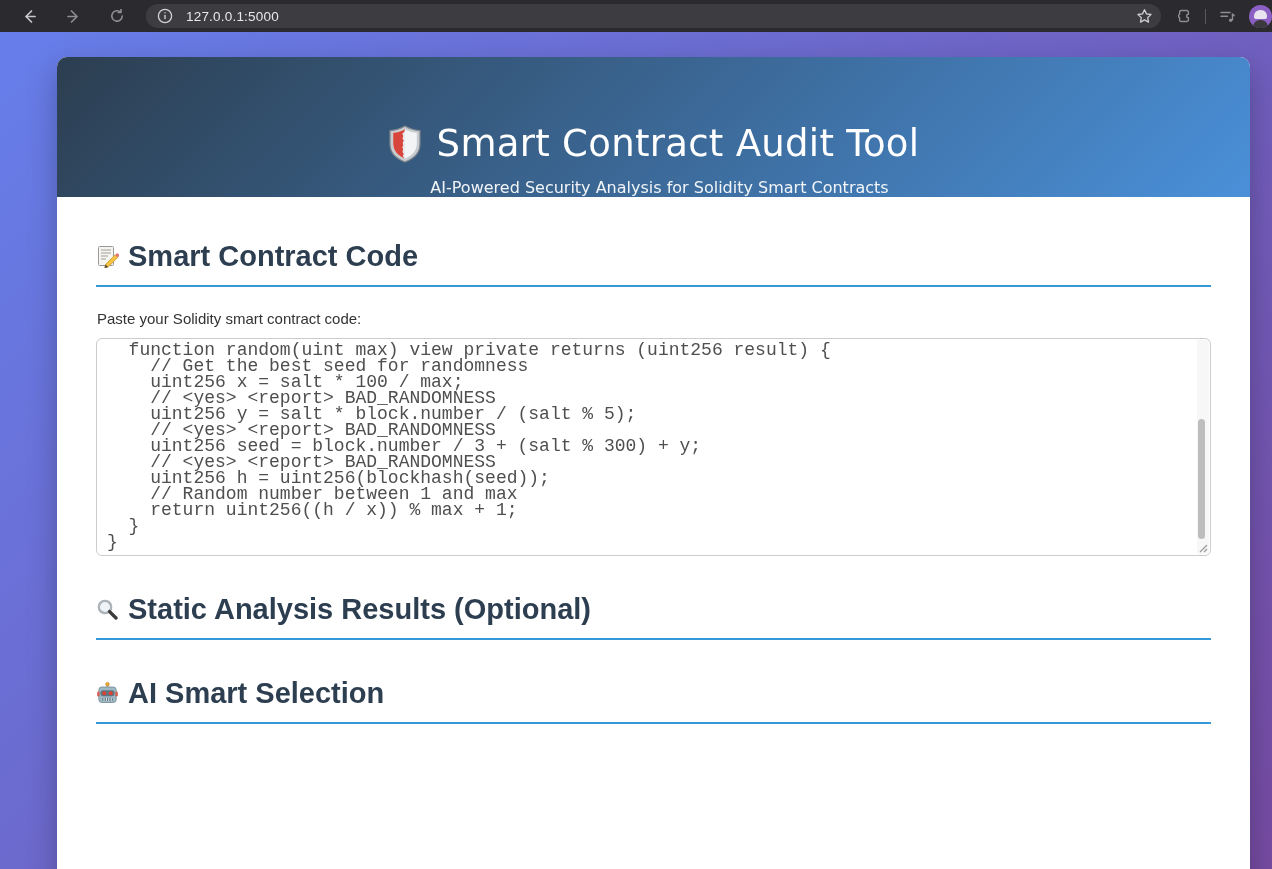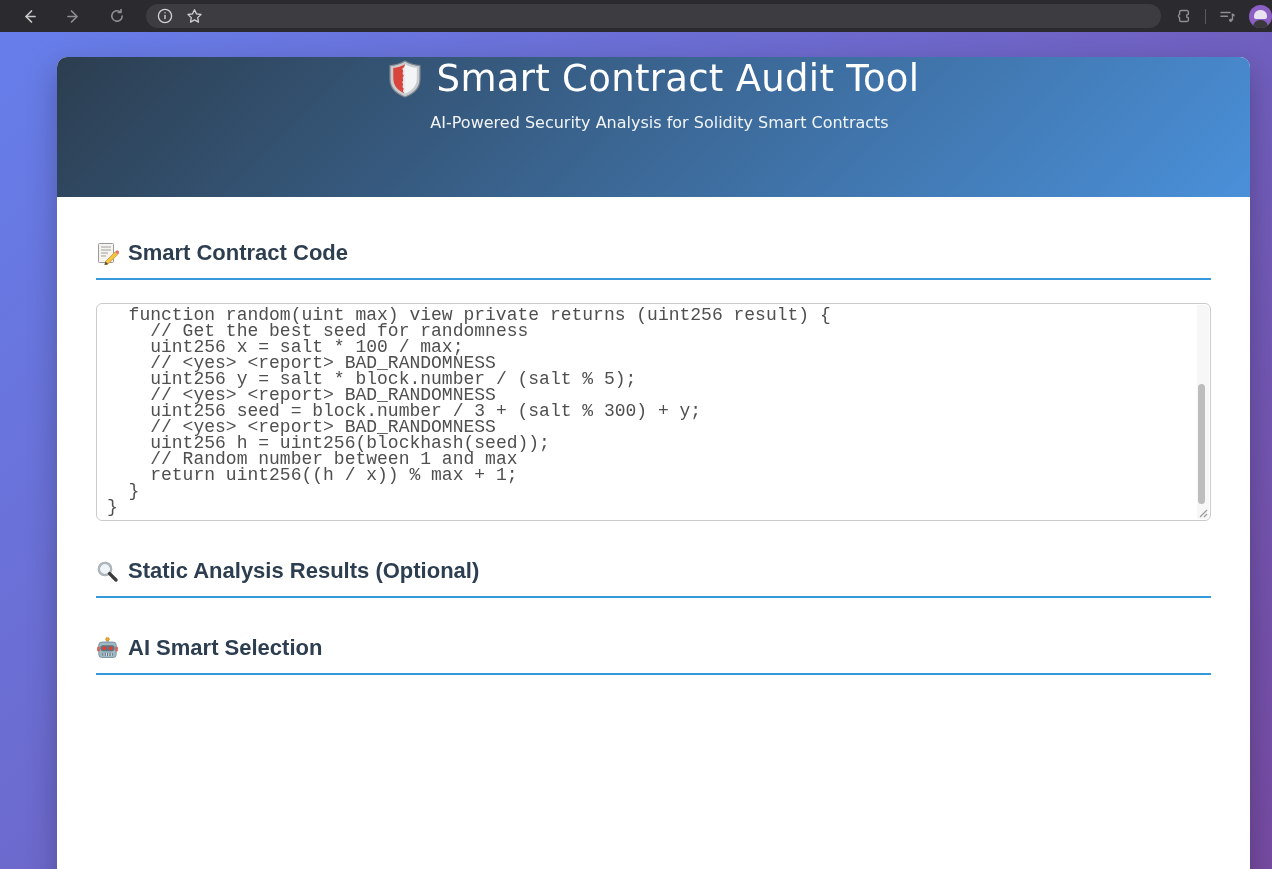"127.0.0.1:5000" span.url-text { html: none -> <span>127.0.0.1:5000</span> }
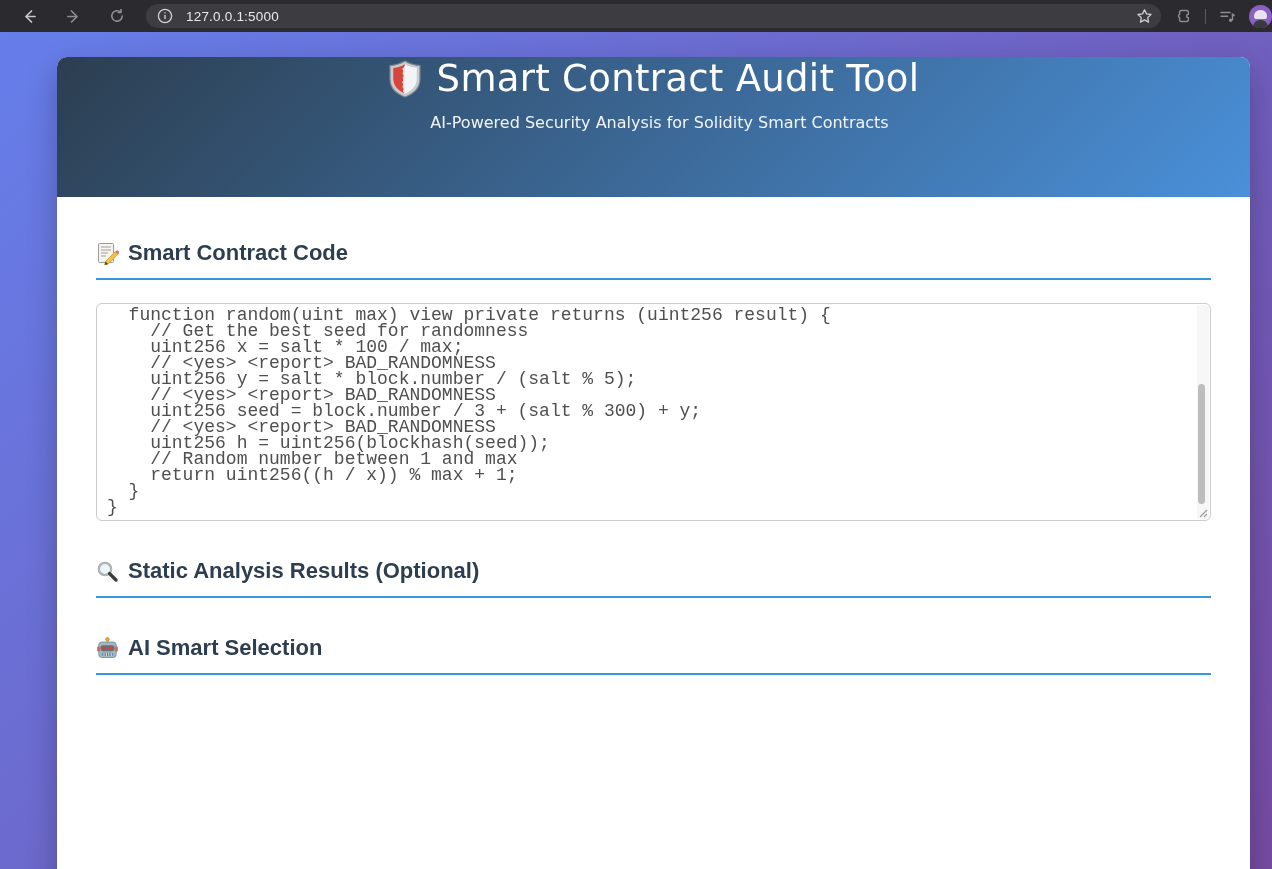"Smart Contract Audit Tool" .card-header { justify-content: flex-start -> flex-end }
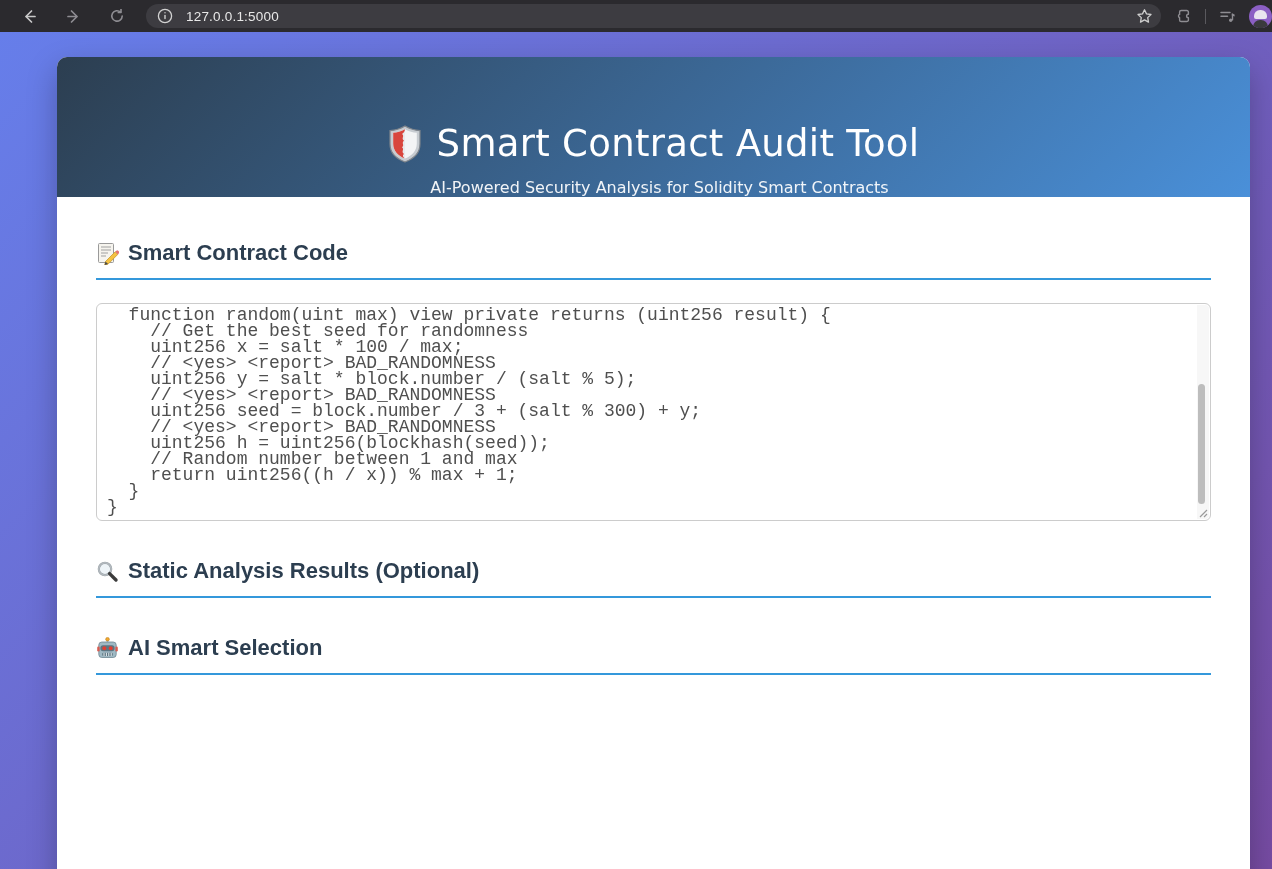"Smart Contract Code" section h2 { font-size: 22px -> 29px }
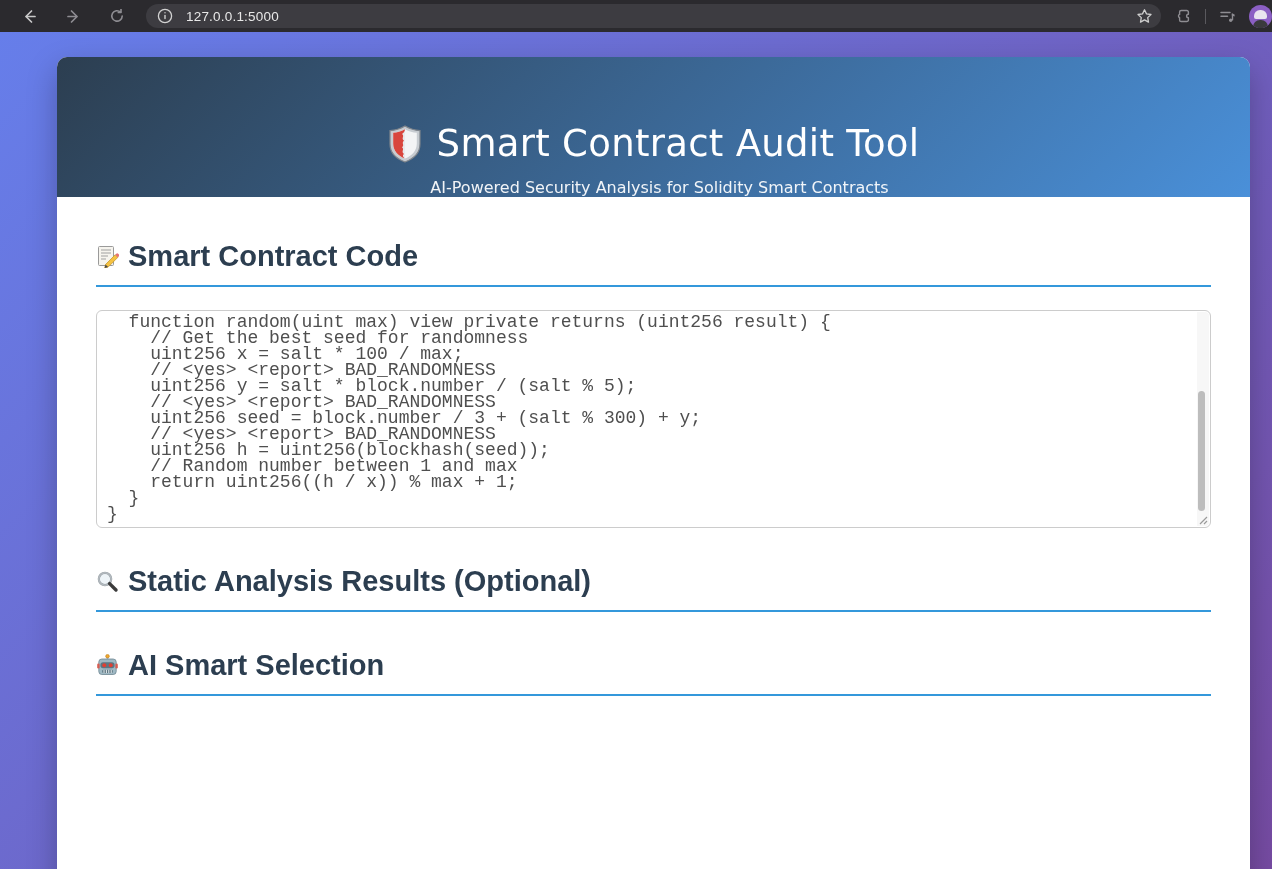"Paste your Solidity smart contract" p.field-label { html: none -> <p>Paste your Solidity smart contract code:</p> }
